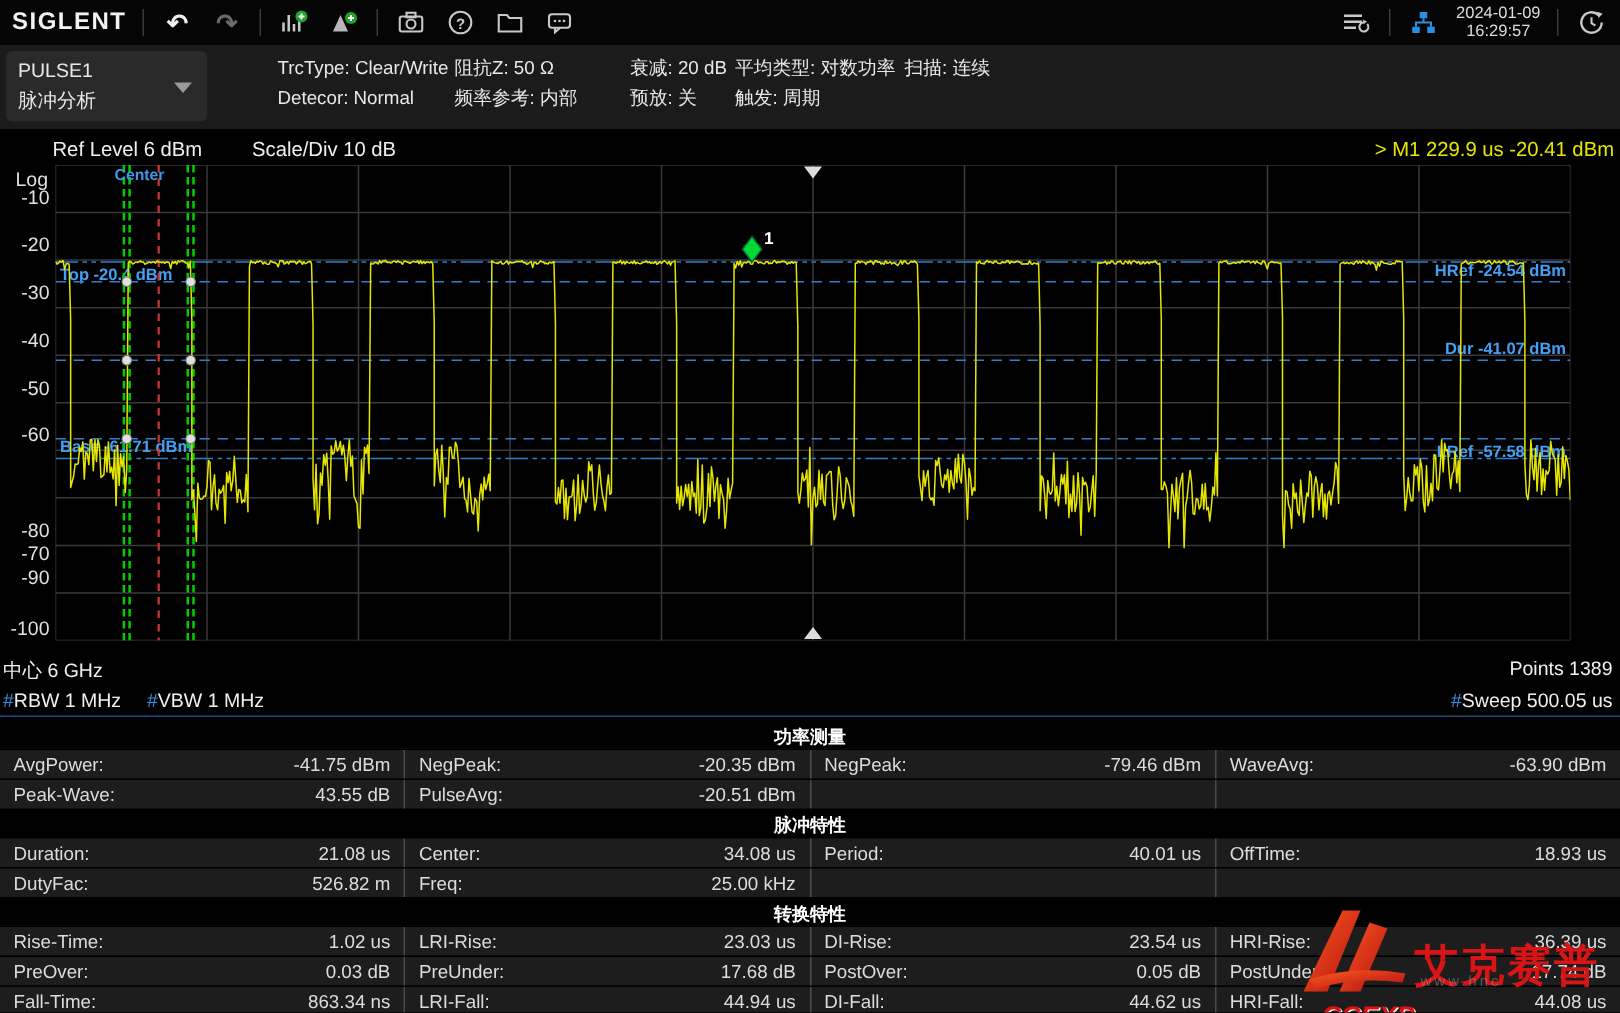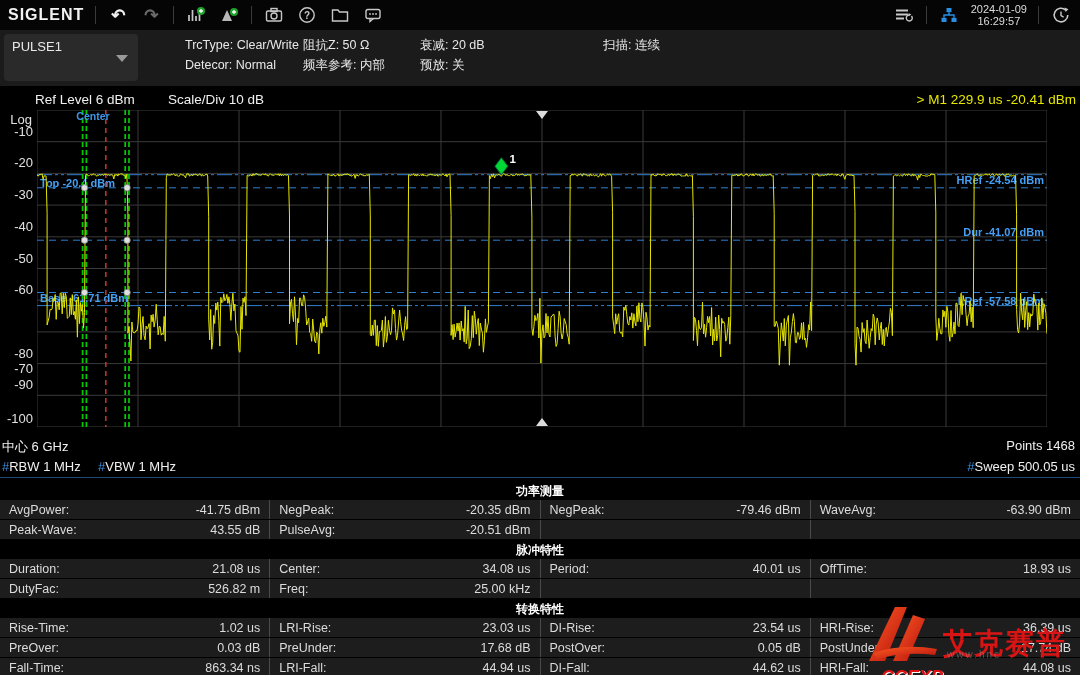"平均类型: 对数功率" div.scol { html: none -> <div> <div>平均类型: 对数功率</div> <div>触发: 周期</div> </div> }
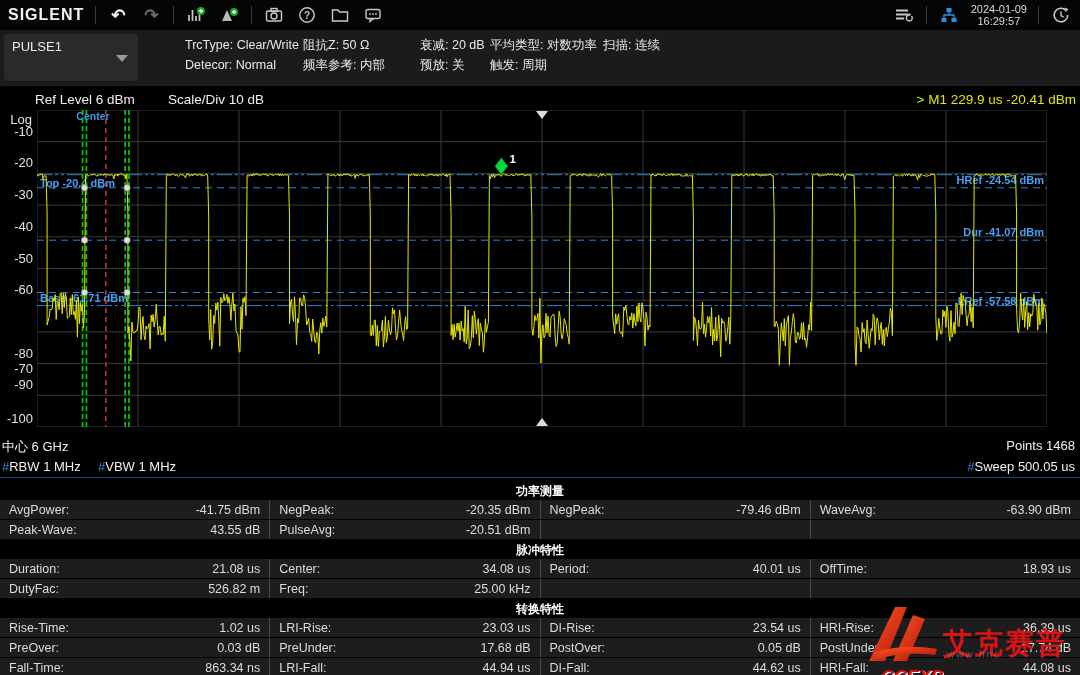"脉冲分析" div { html: none -> <div>脉冲分析</div> }
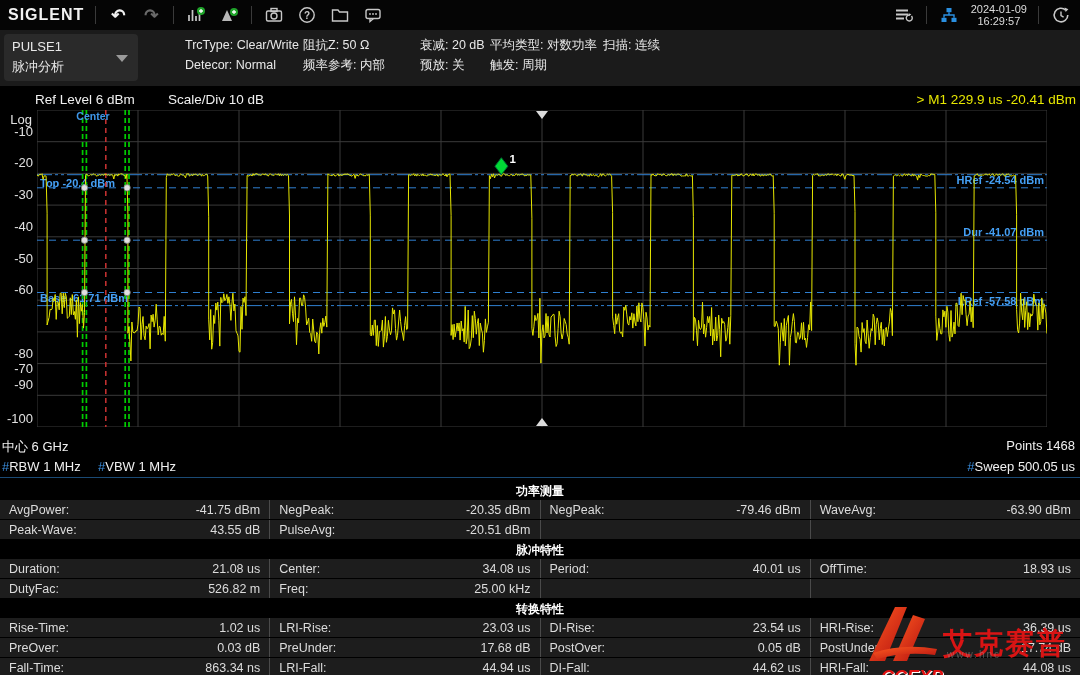"Points 1468" div.frow { text: 1468 -> 1389 }
